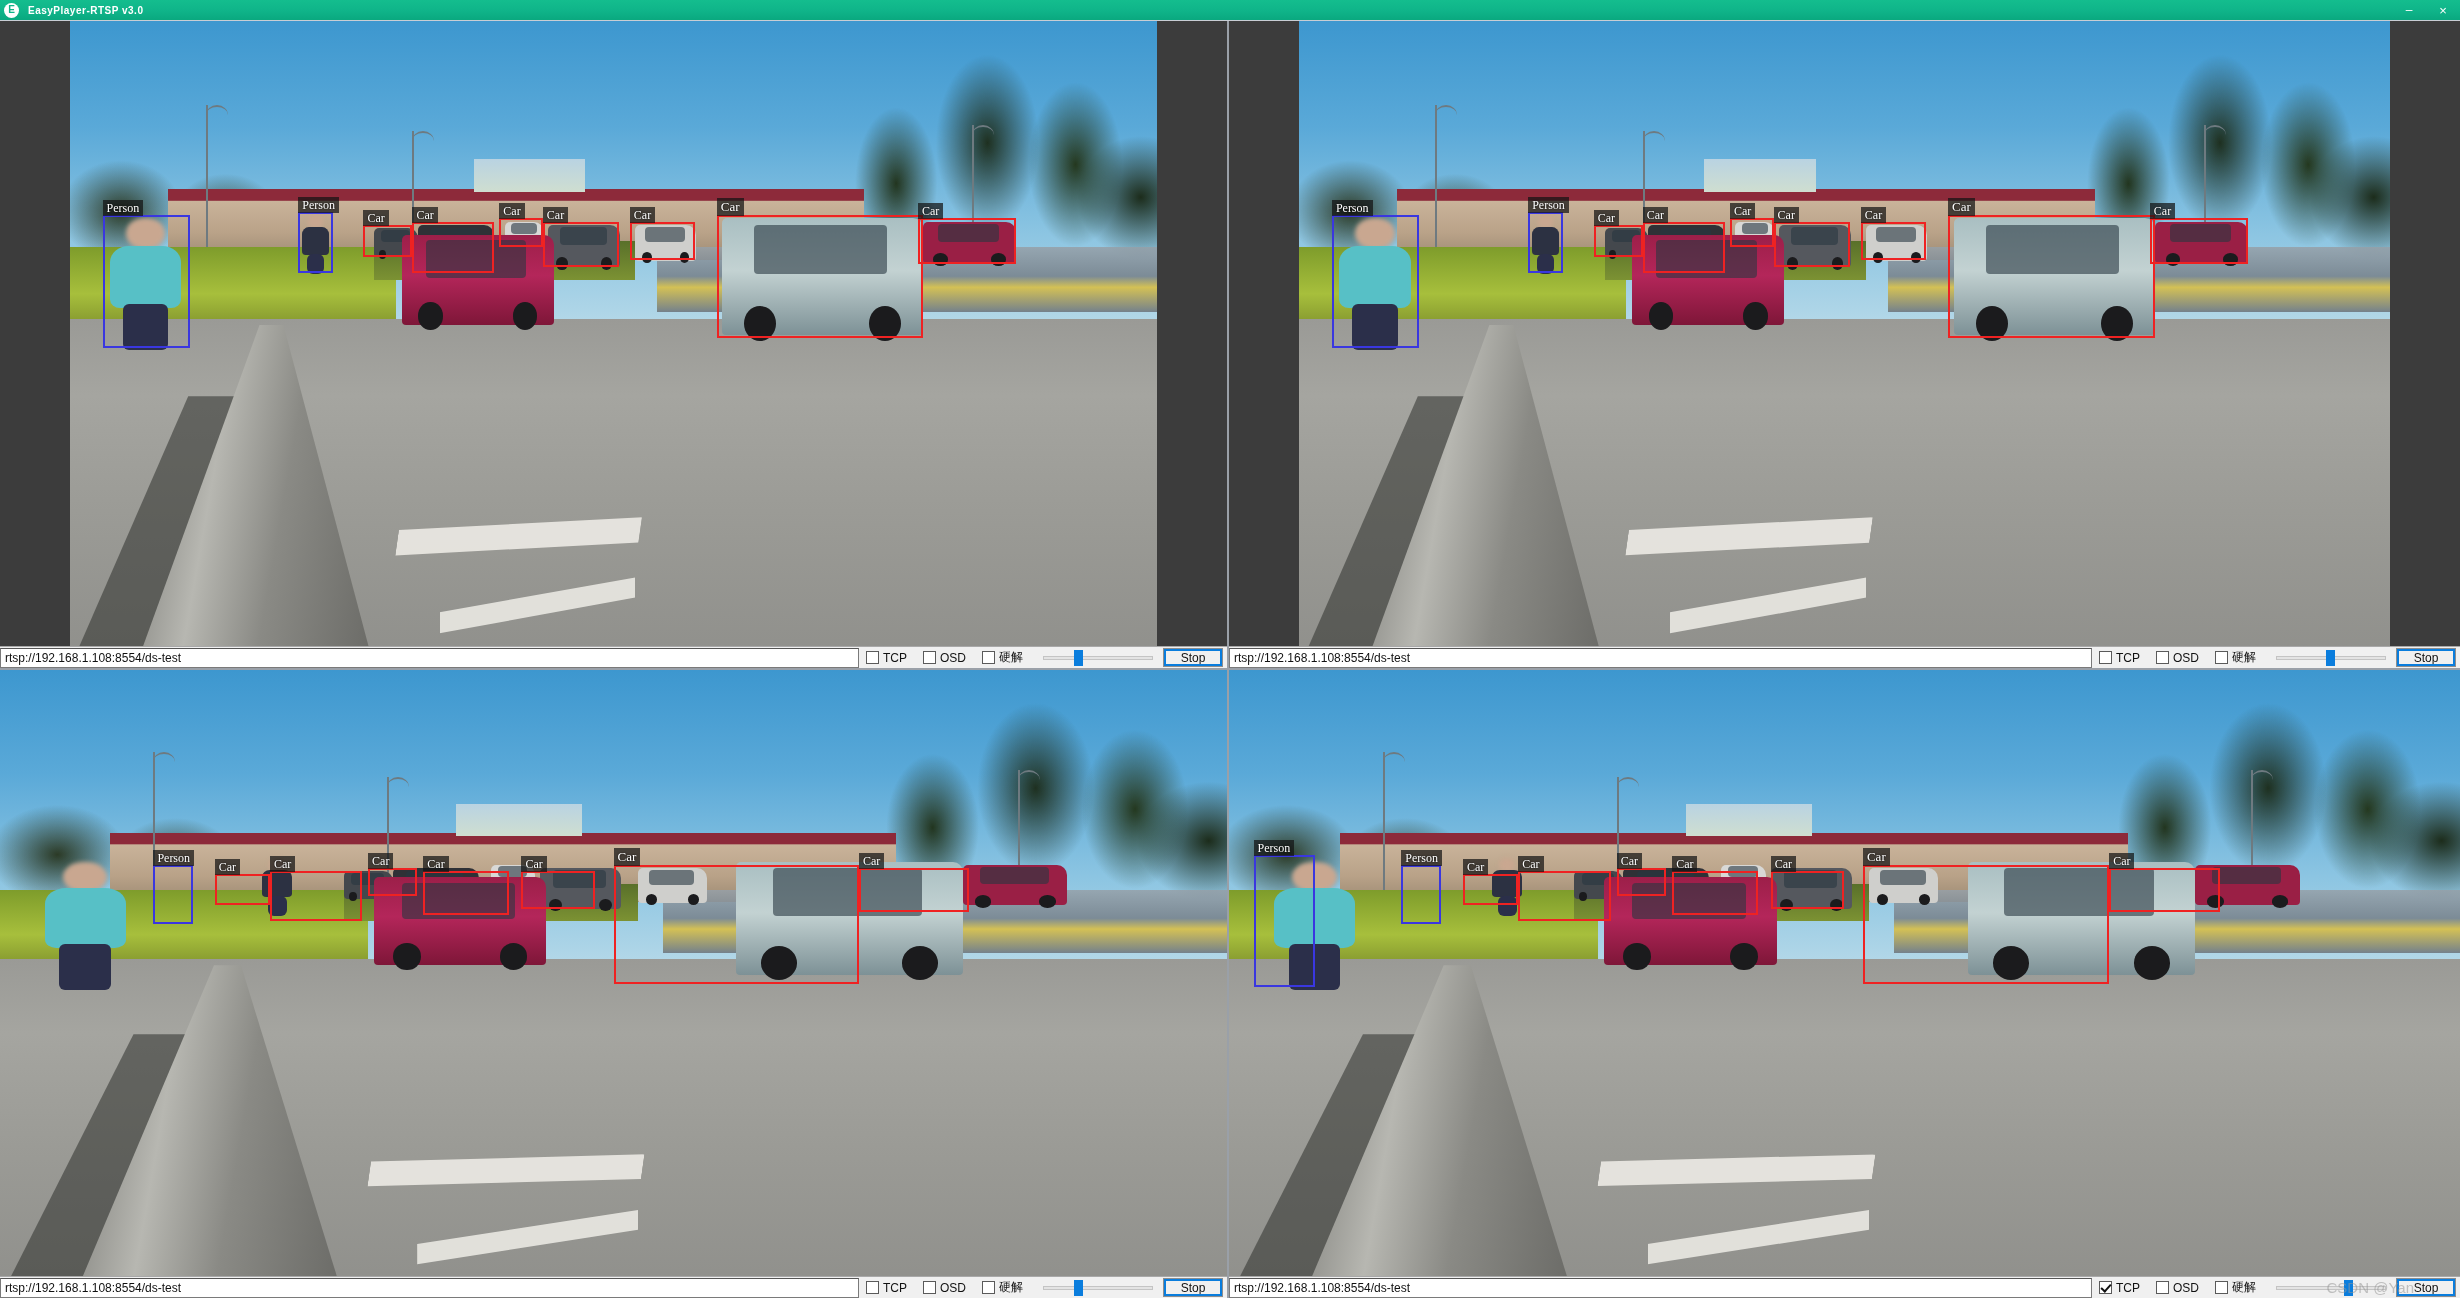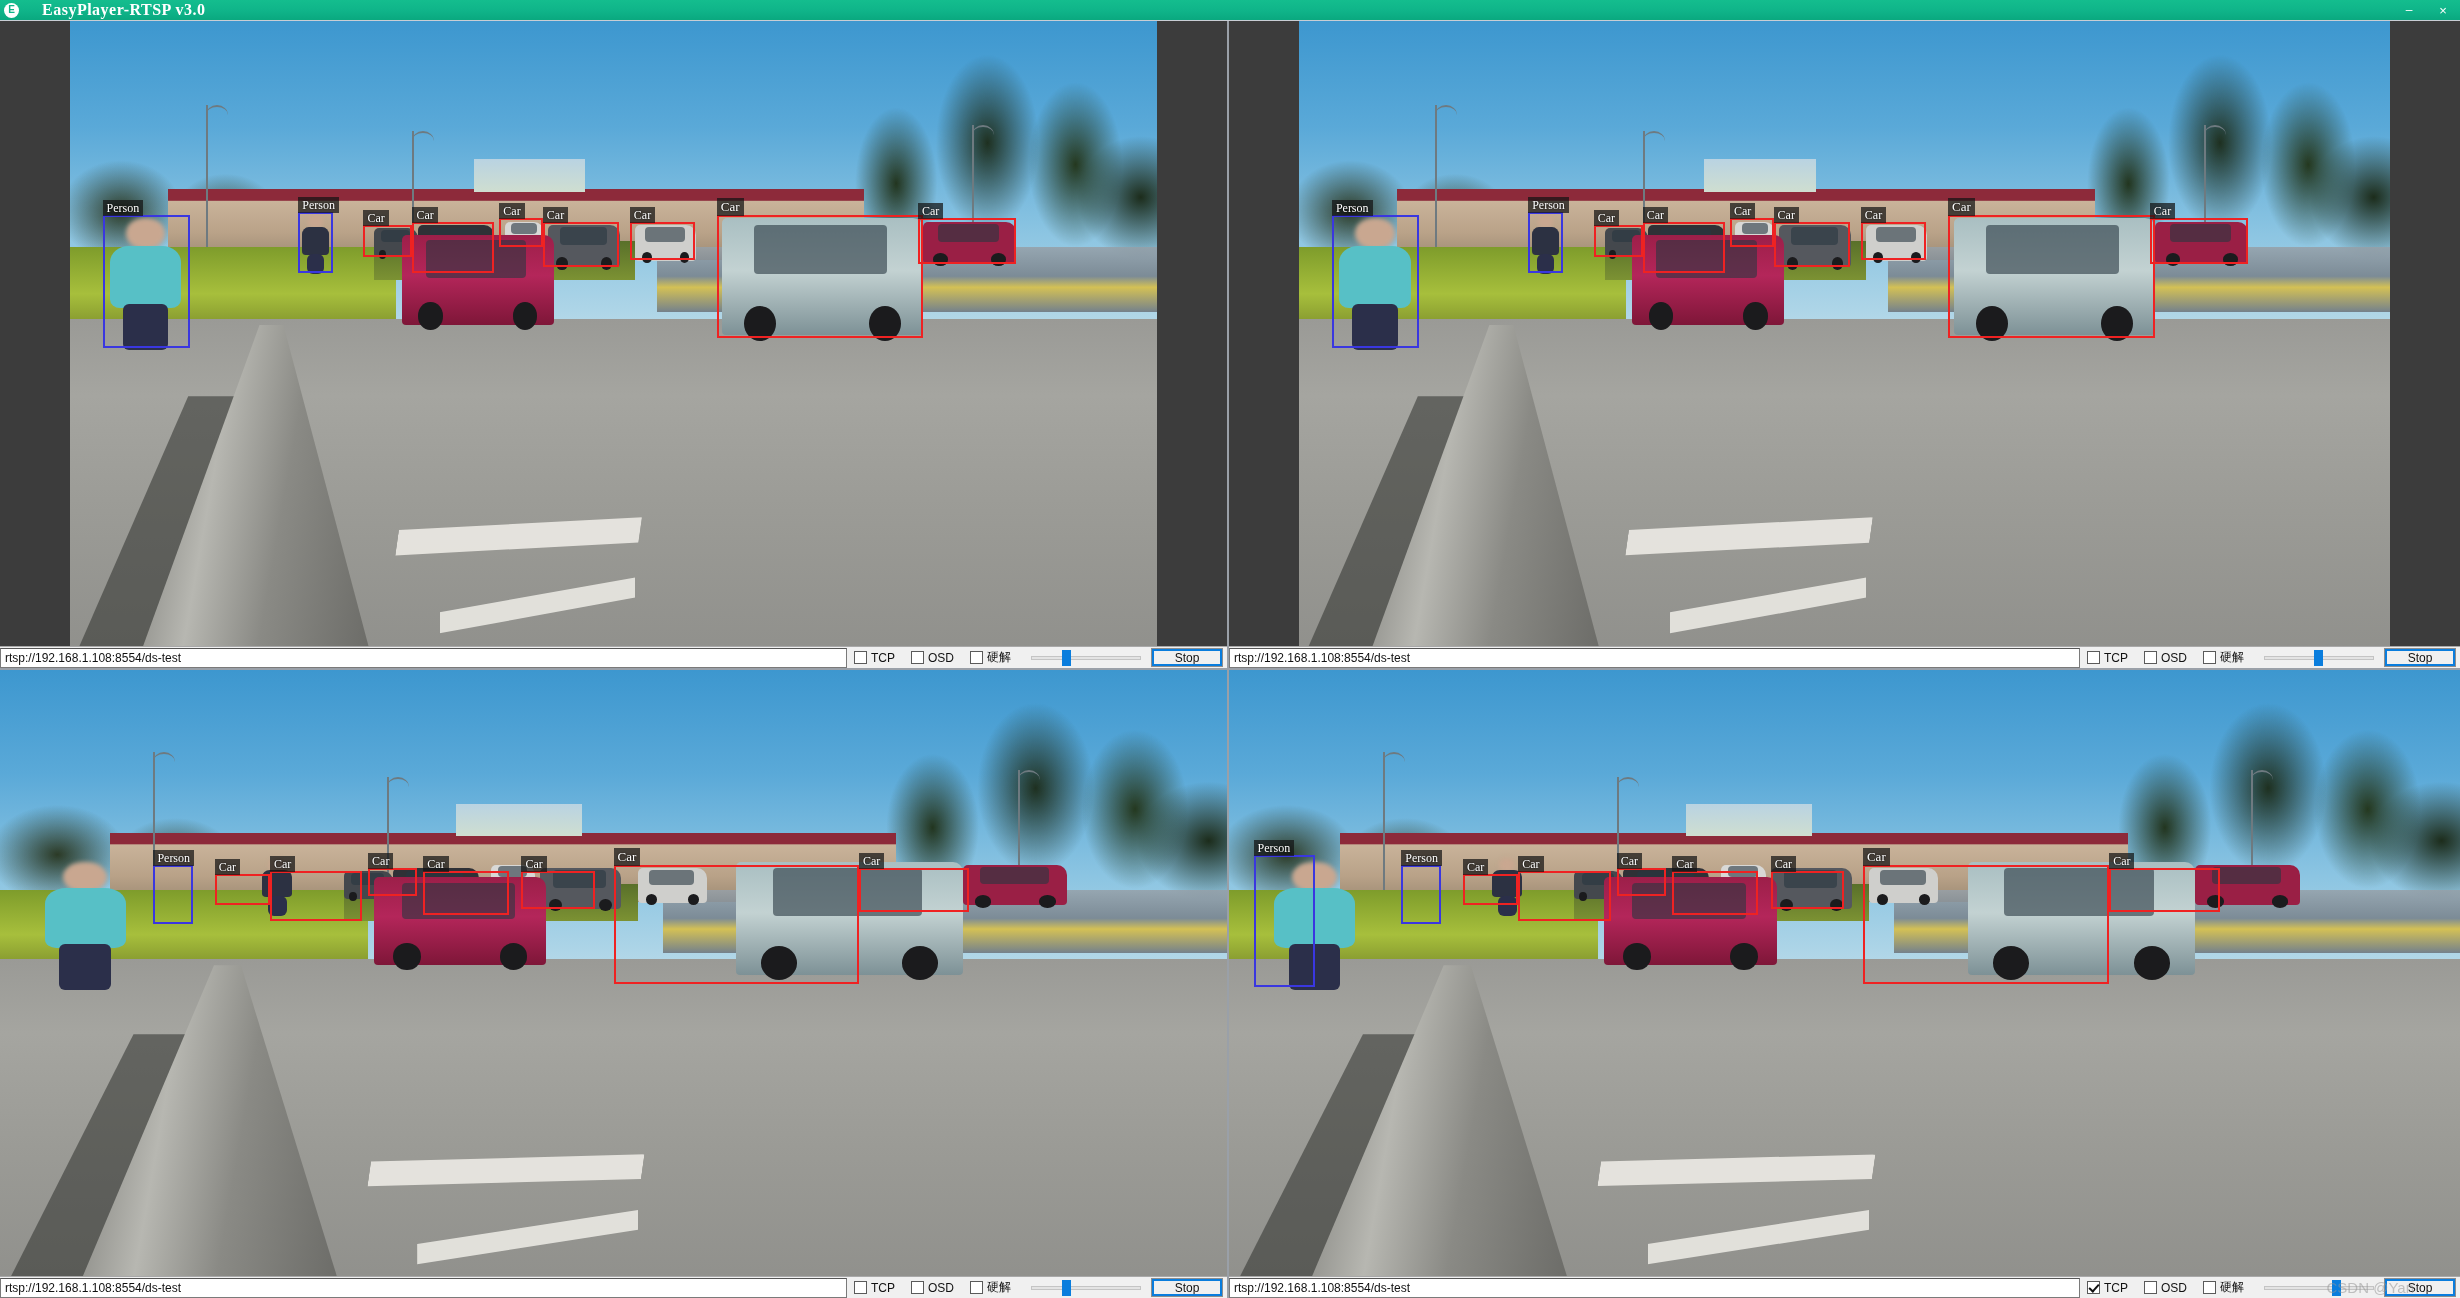"EasyPlayer-RTSP v3.0" #app-title { font-family: Liberation Serif, serif -> Liberation Sans, sans-serif; font-size: 16px -> 10px; margin-left: 23px -> 9px }
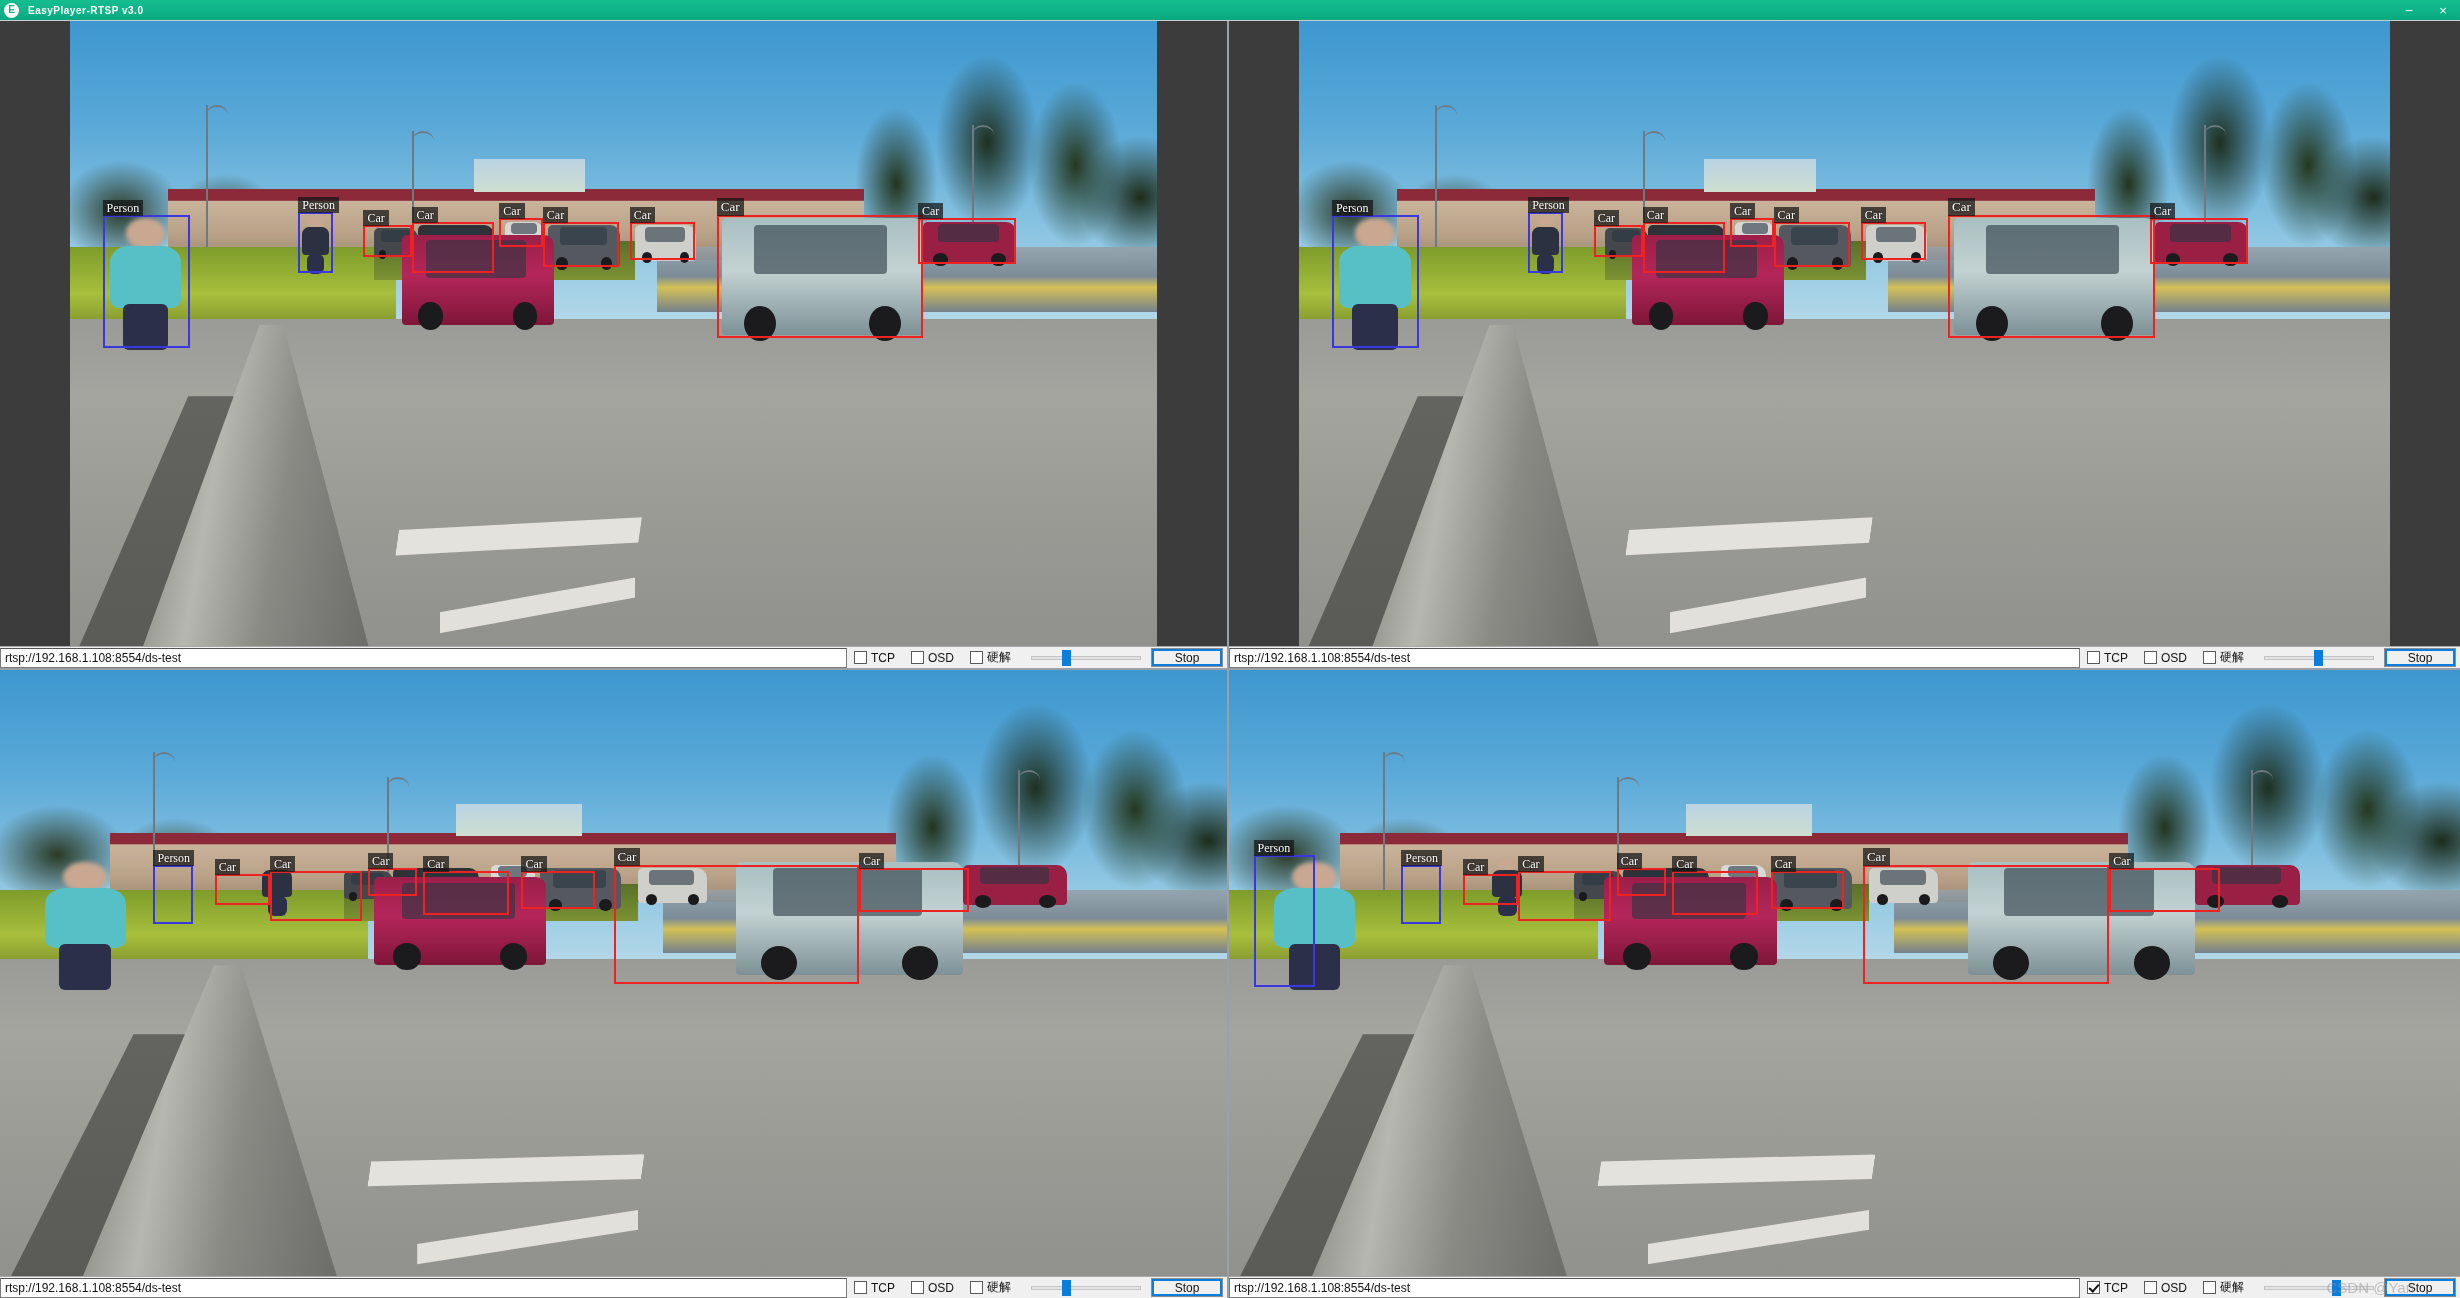"Stop" .stopbtn { width: 72px -> 60px }
